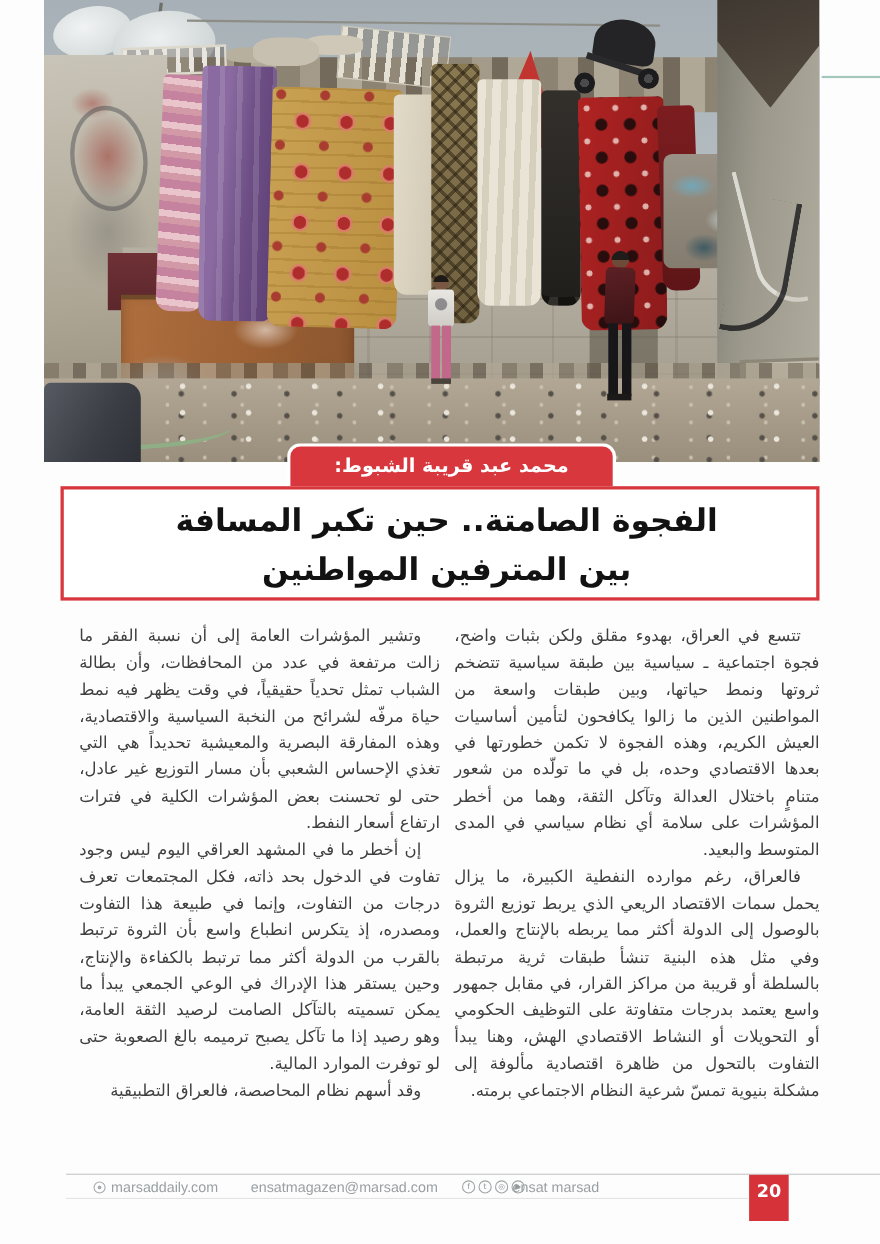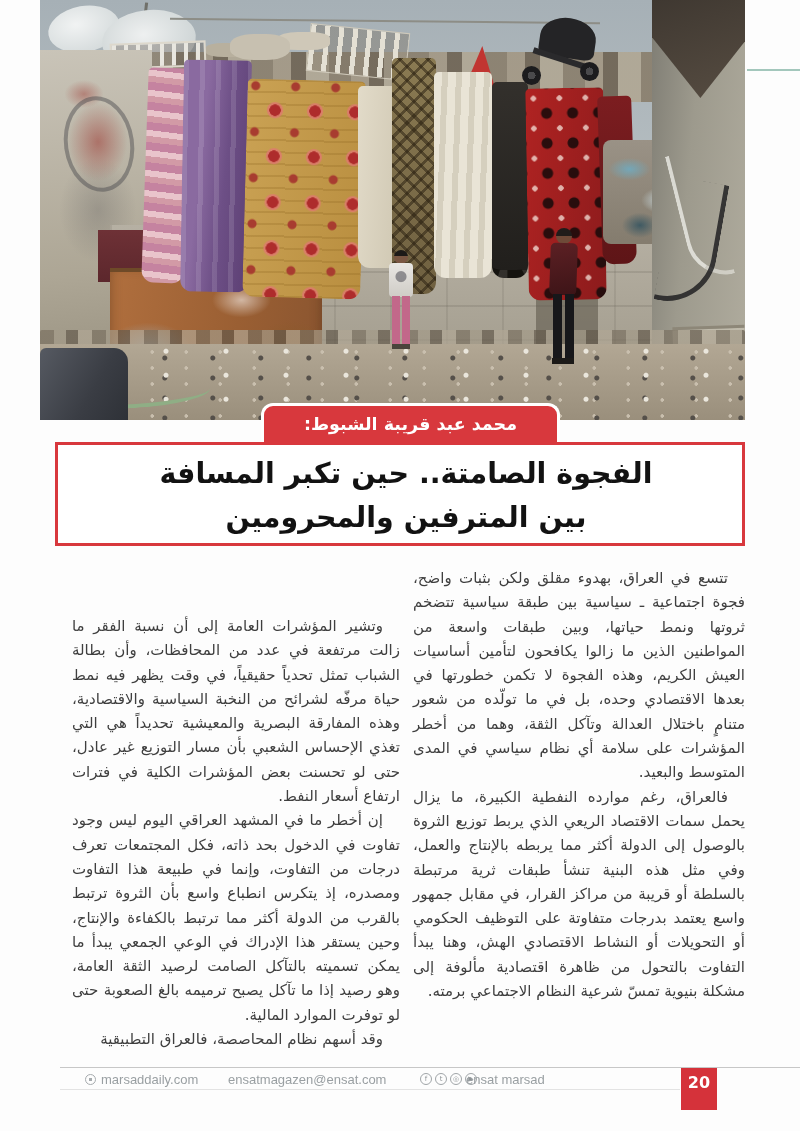"بين المترفين والمحرومين" div { text: والمحرومين -> المواطنين }
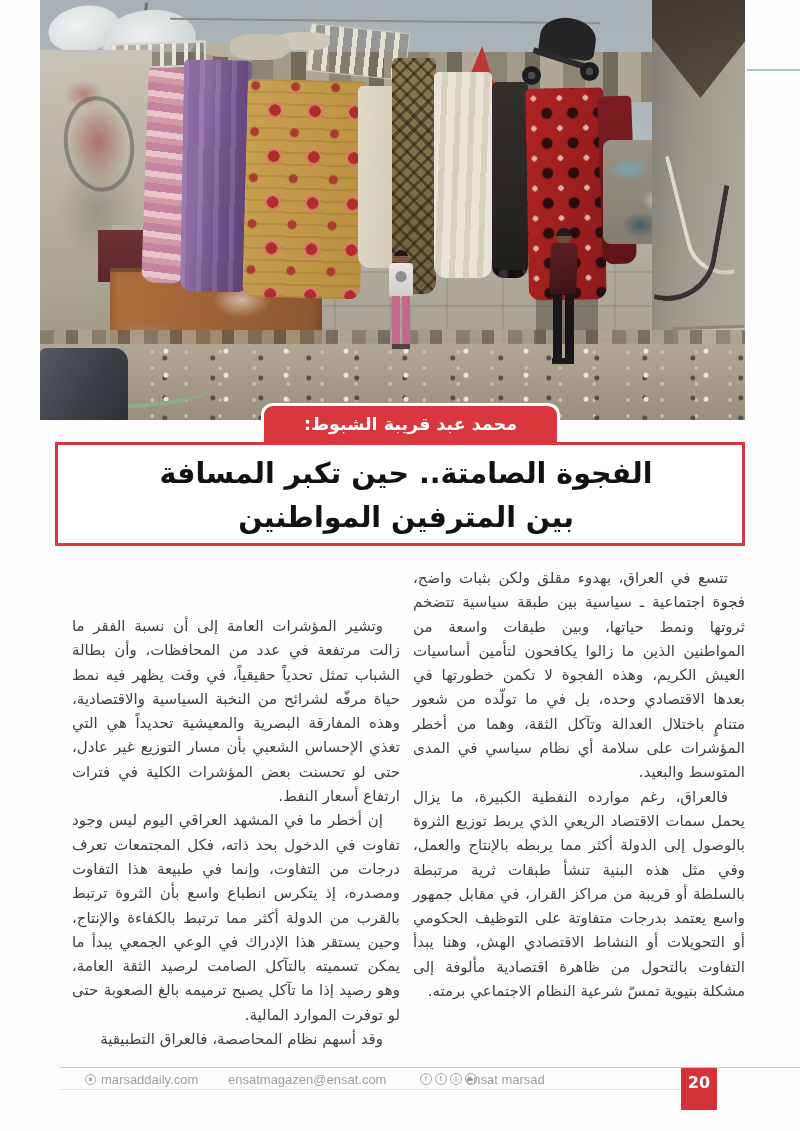"وتشير المؤشرات العامة إلى أن" .col-left { margin-top: 48px -> none }
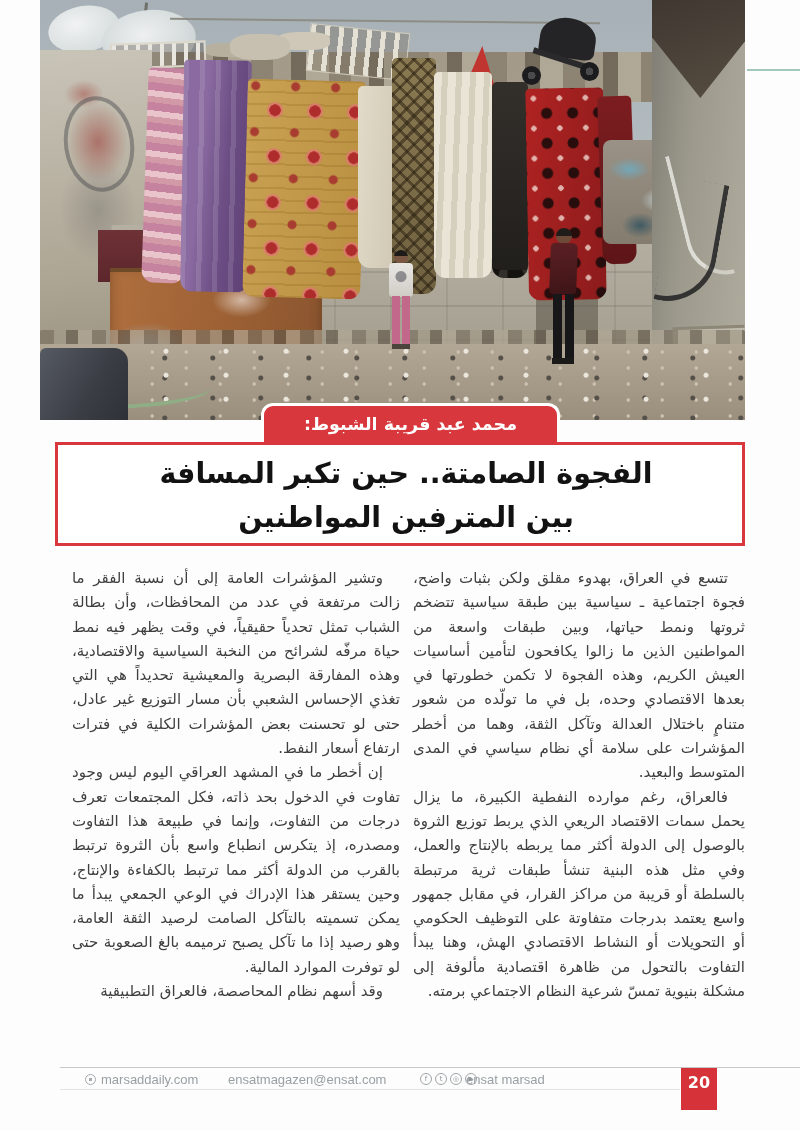"ensatmagazen@ensat.com" span.abs { text: ensatmagazen@ensat.com -> ensatmagazen@marsad.com }
